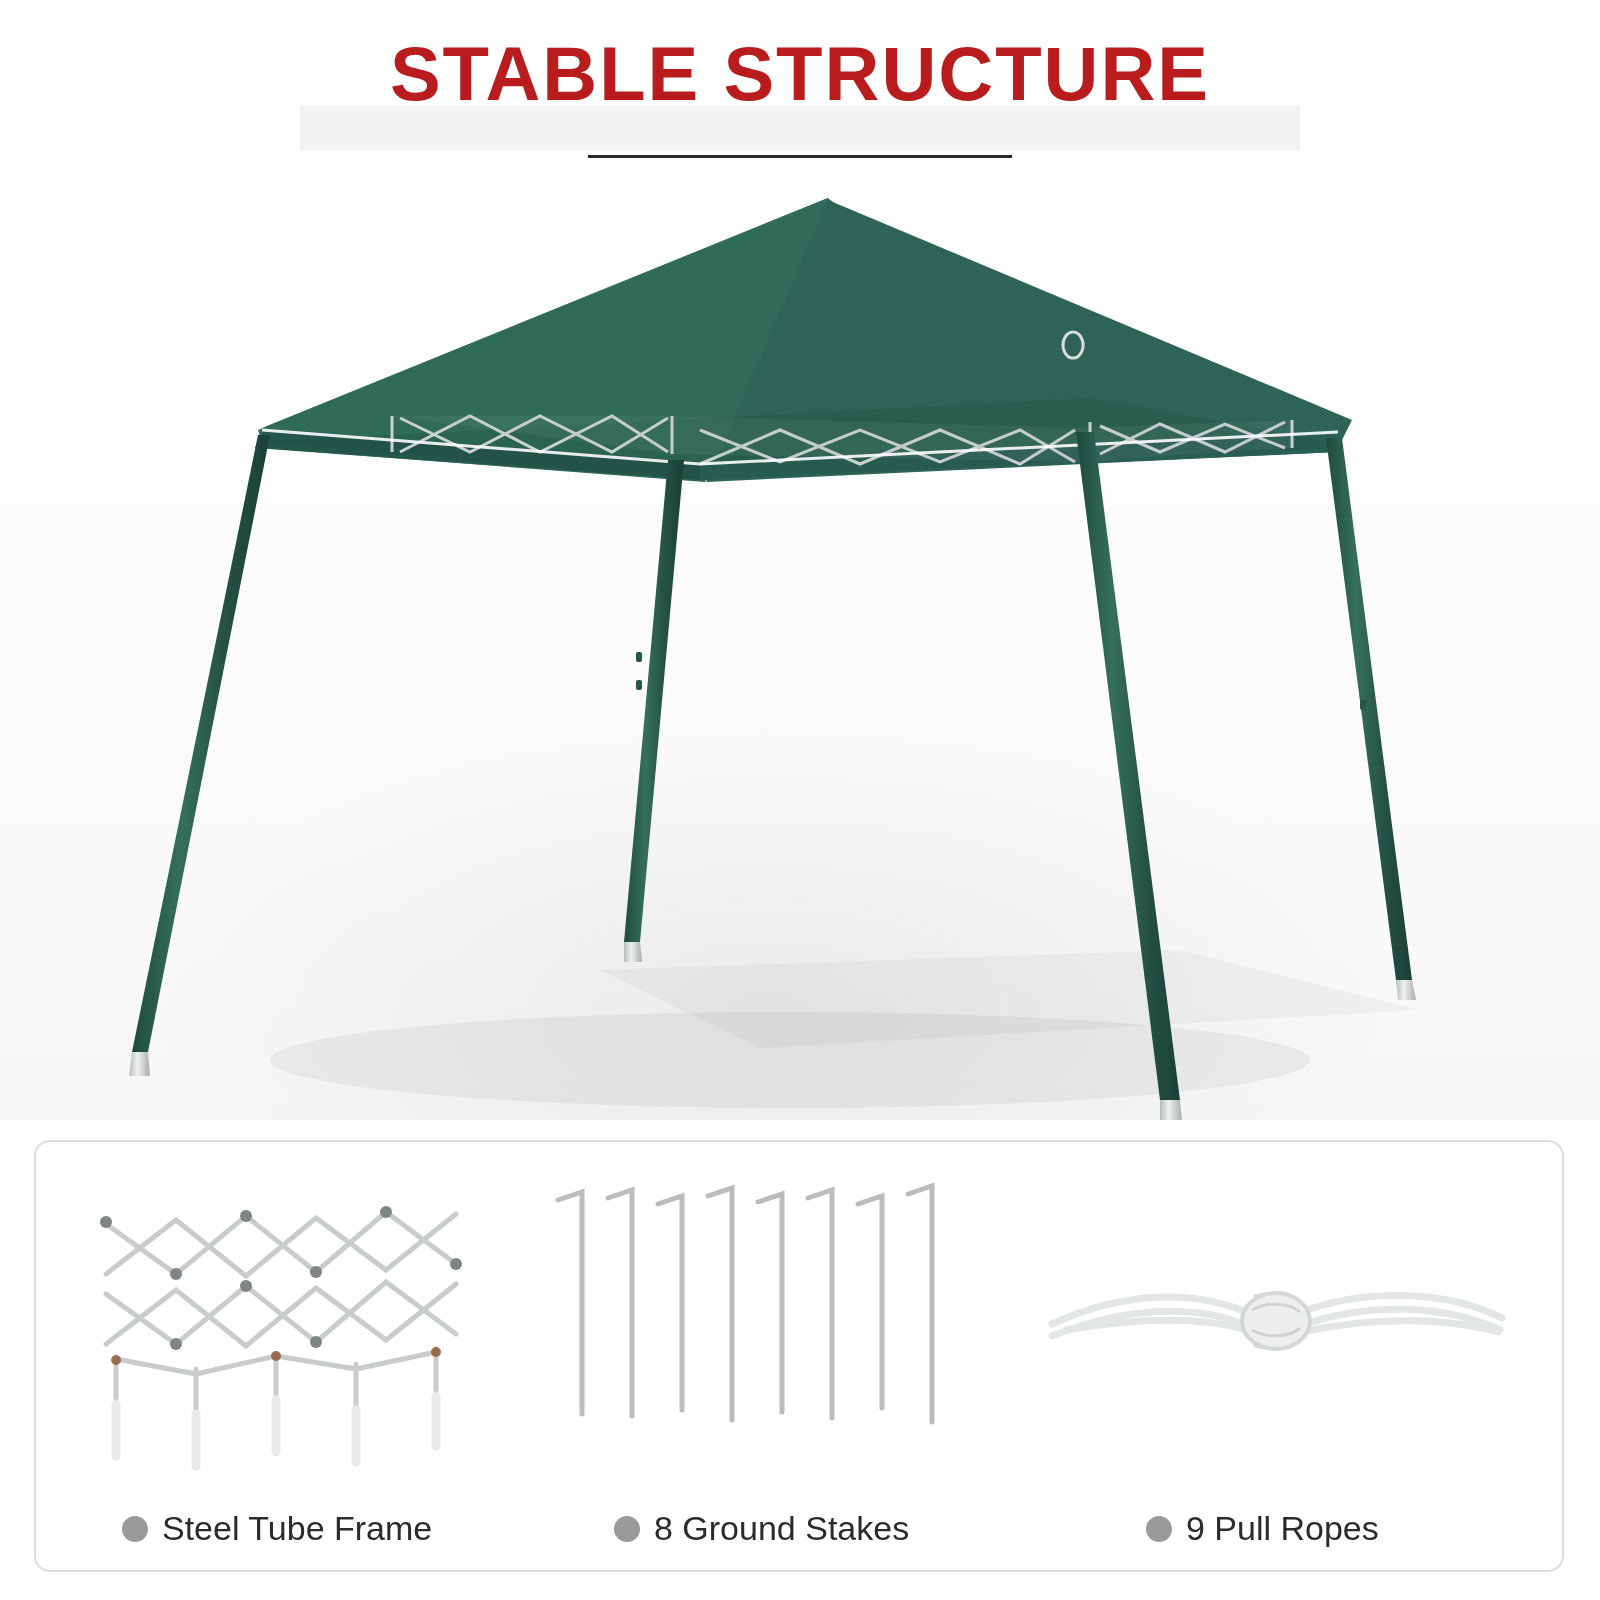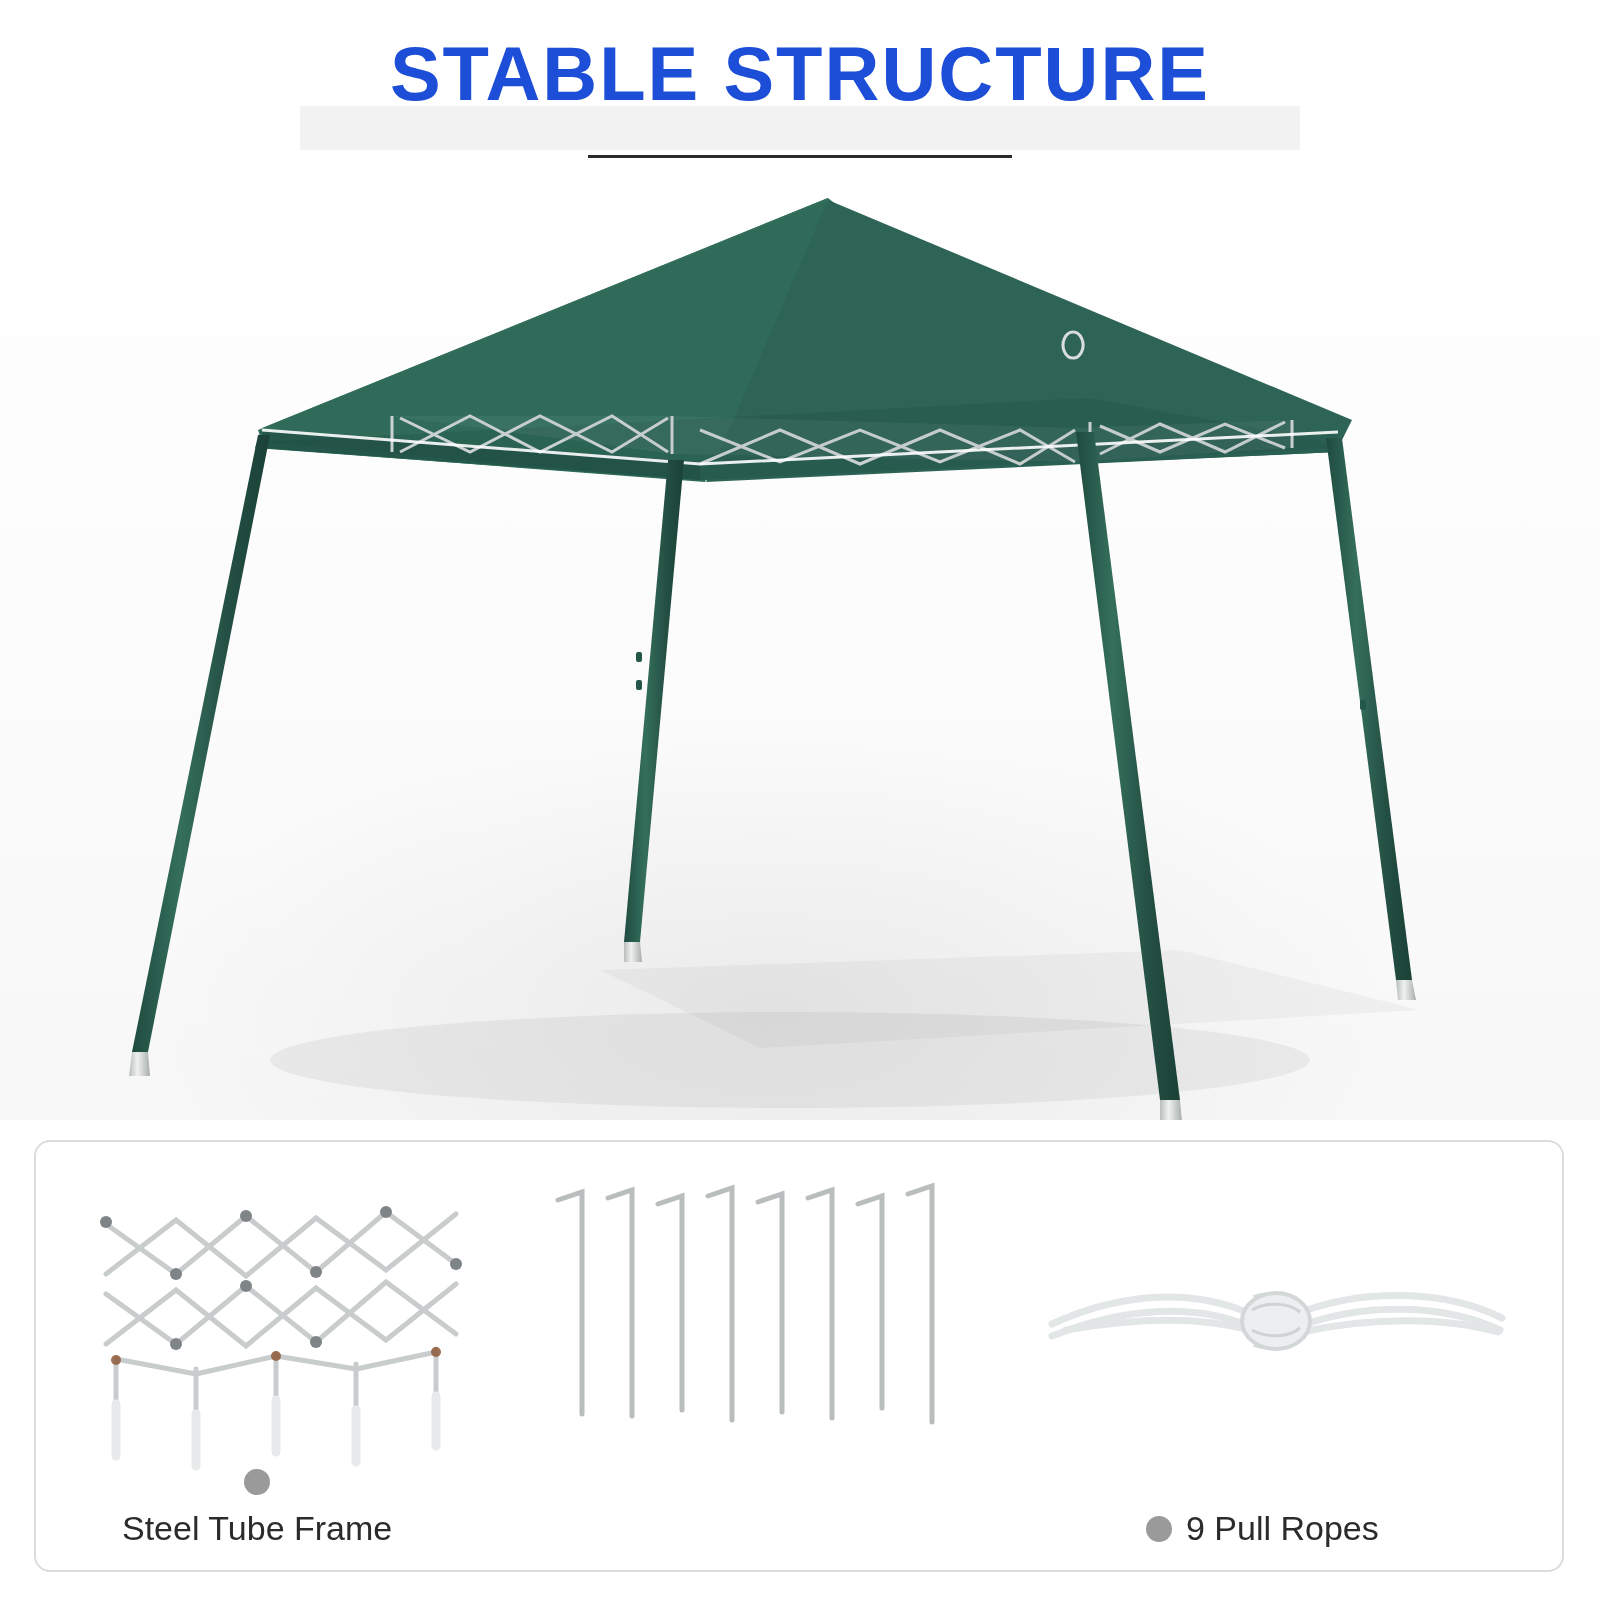"STABLE STRUCTURE" .title-text { color: #1d4ed8 -> #b91c1c }
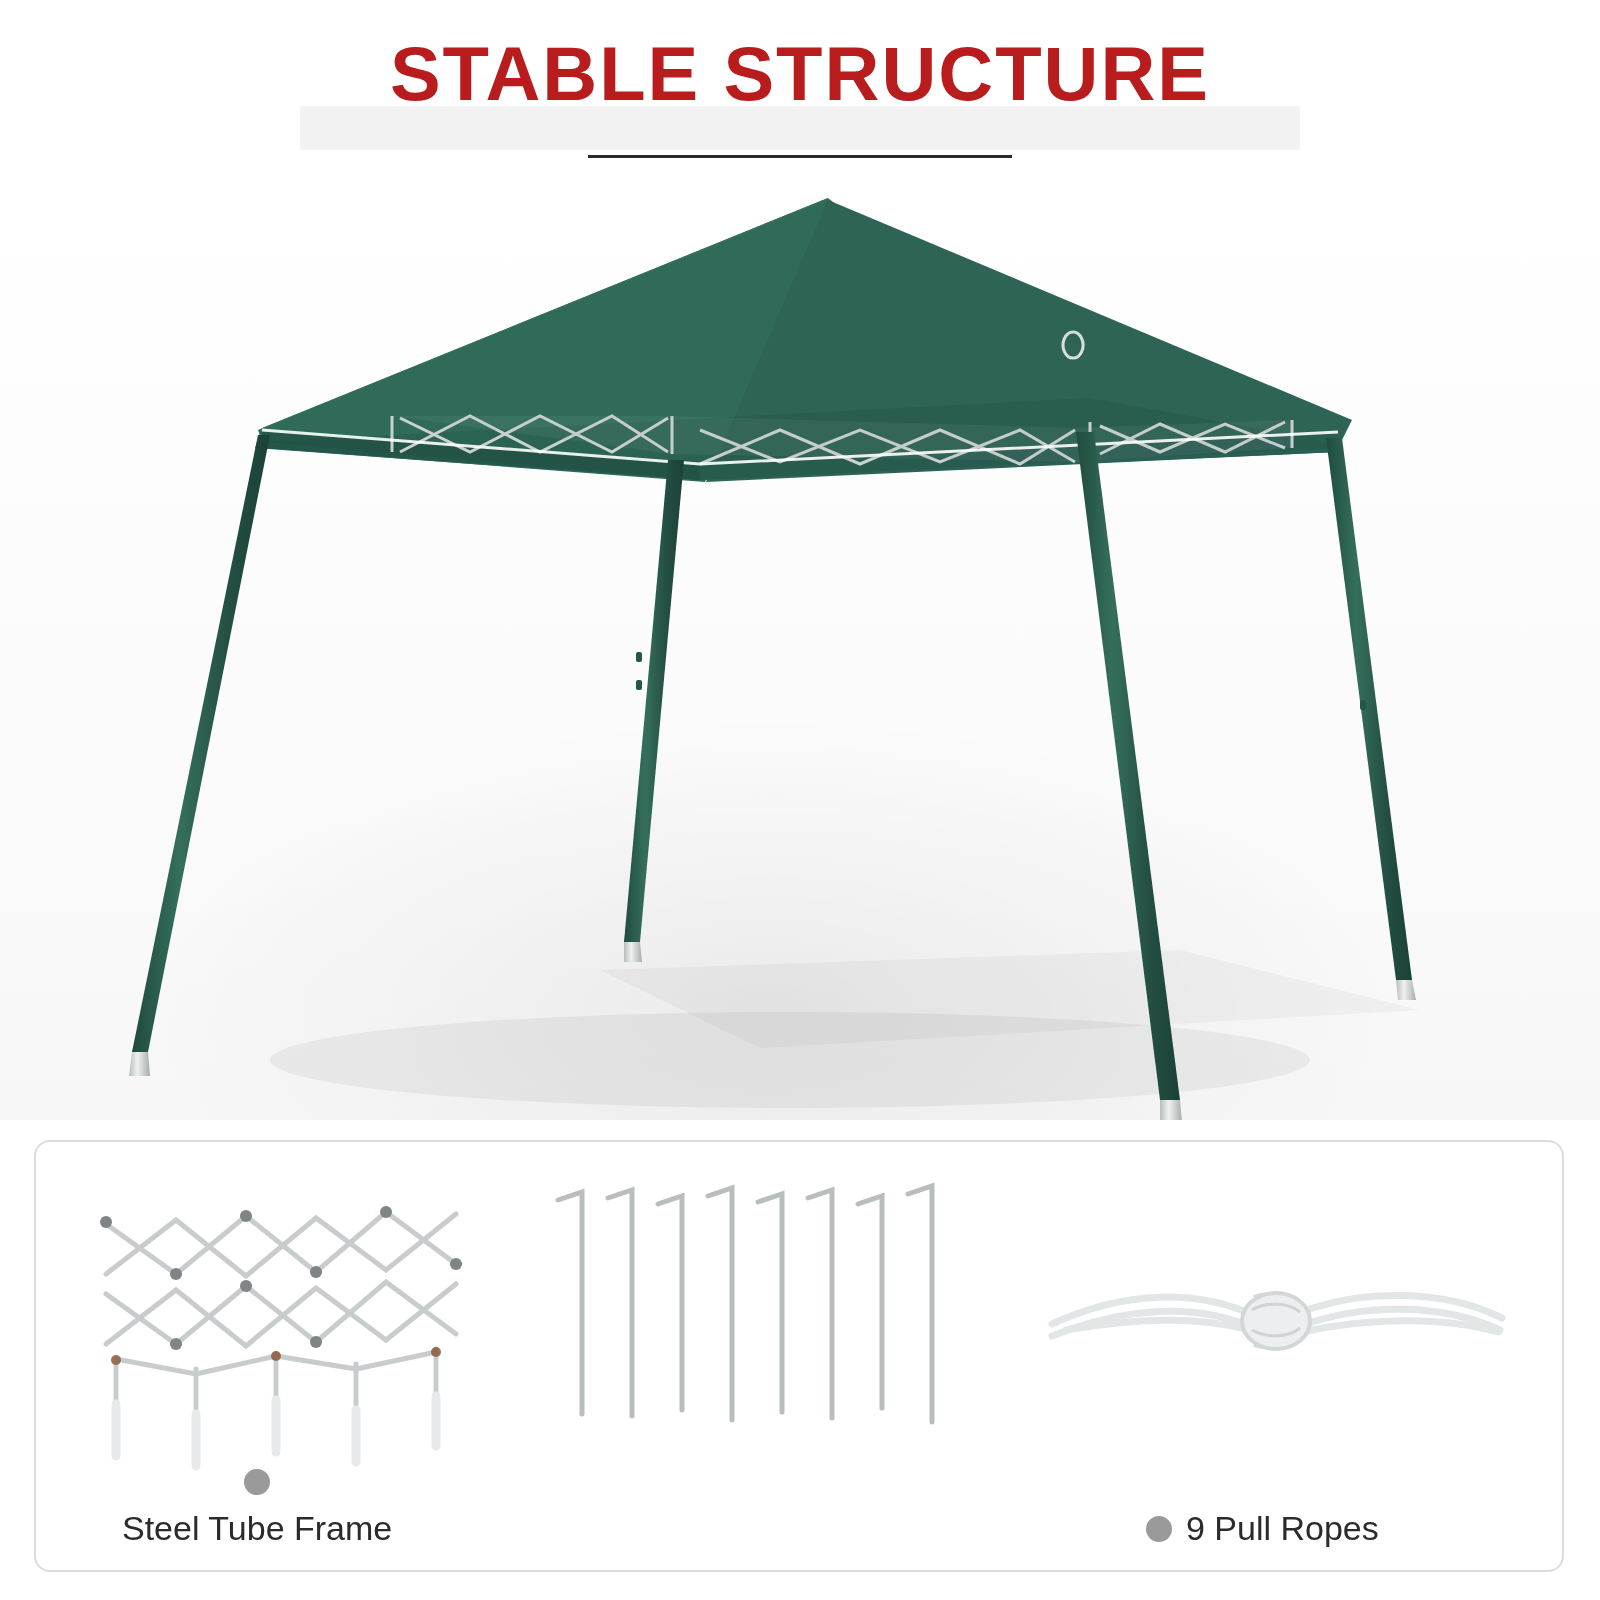"Steel Tube Frame" .acc-1 { flex-direction: column -> none }
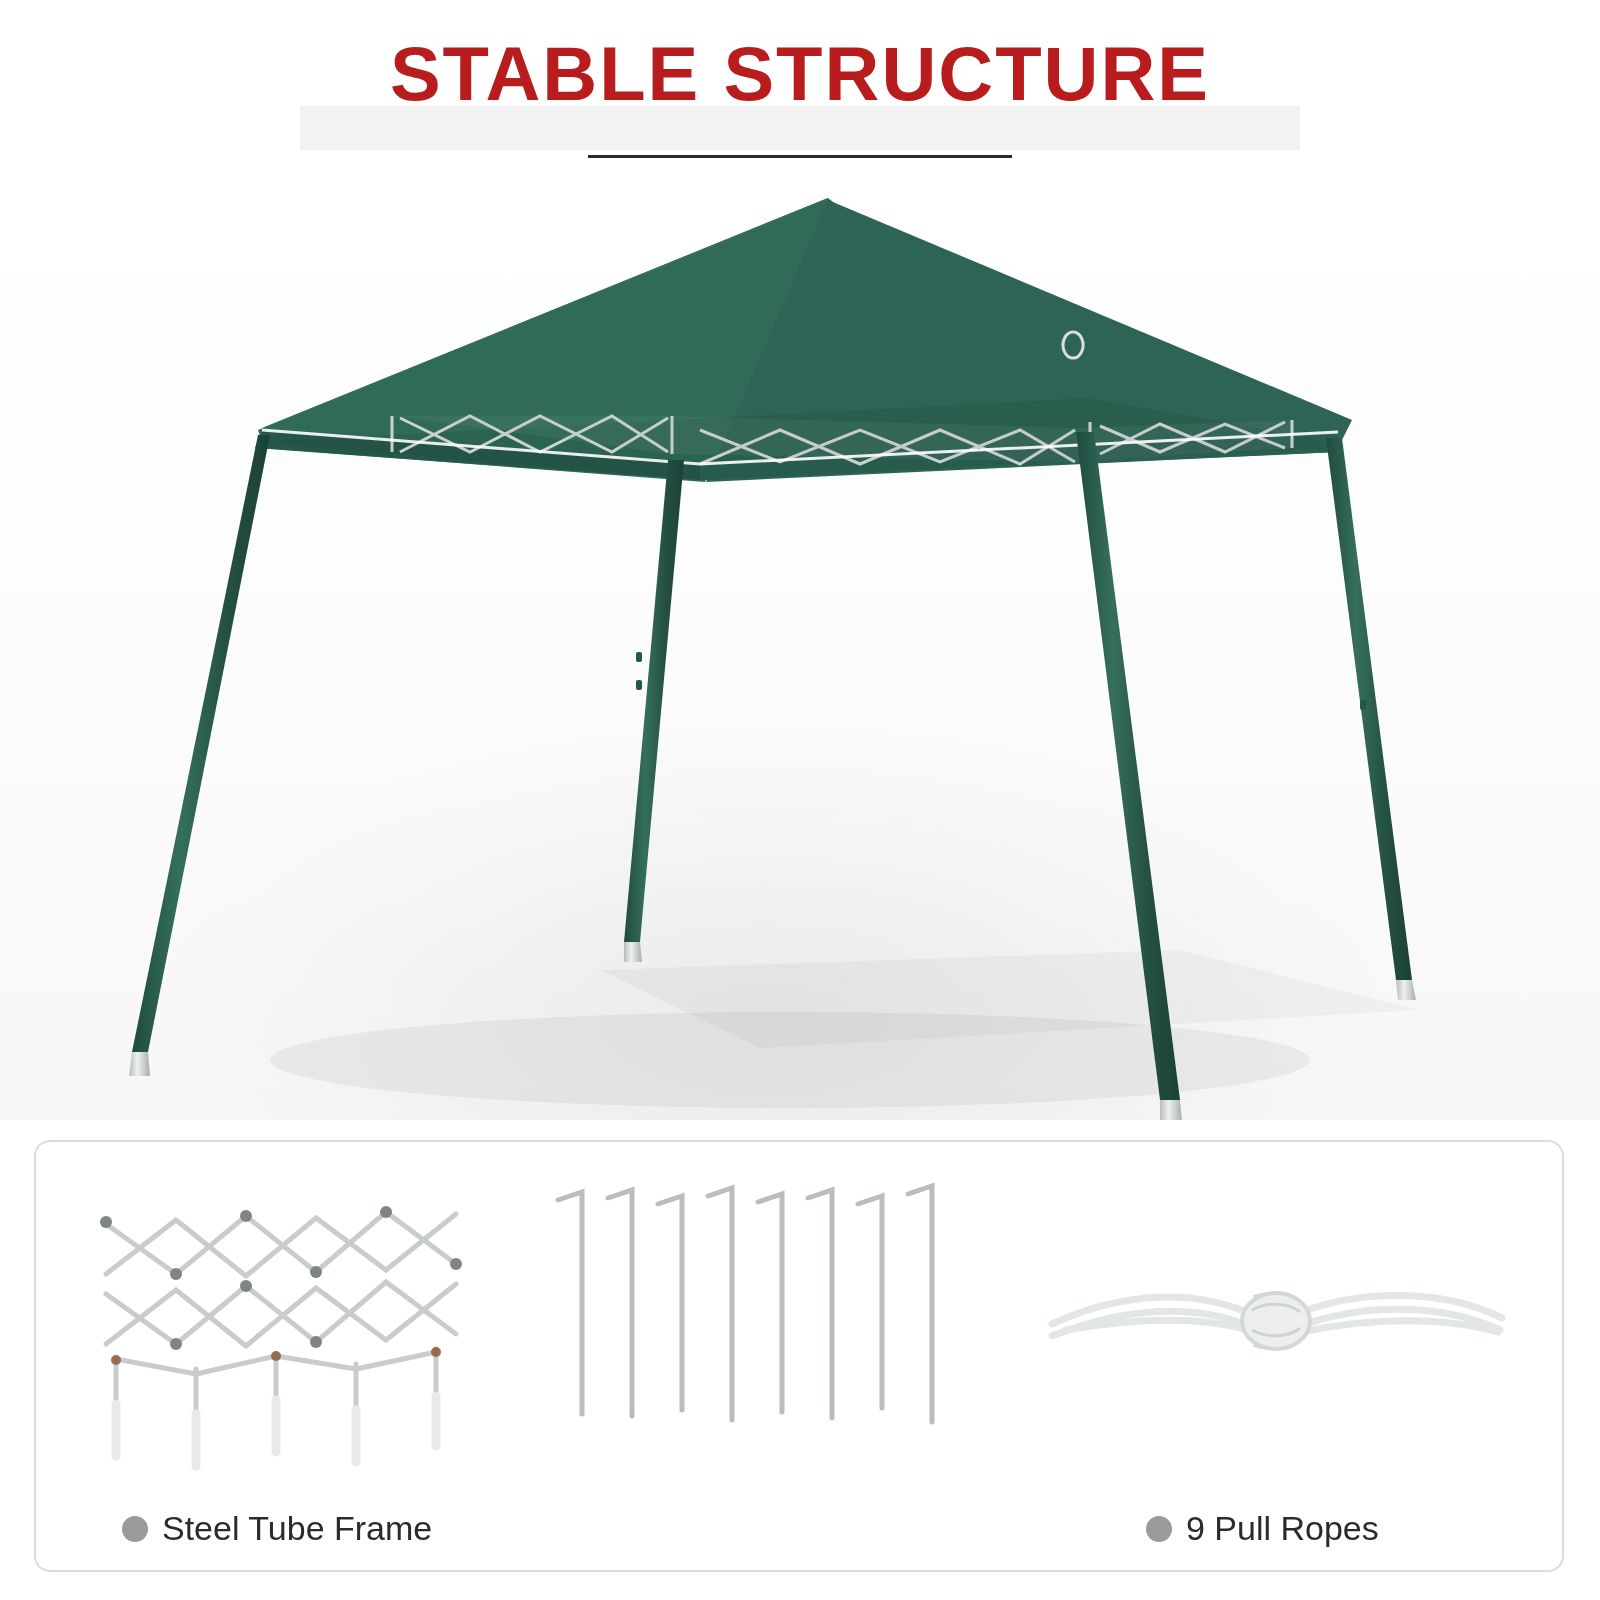"8 Ground Stakes" div.acc-label { html: none -> <div> <span></span> <span>8 Ground Stakes</span> </div> }
